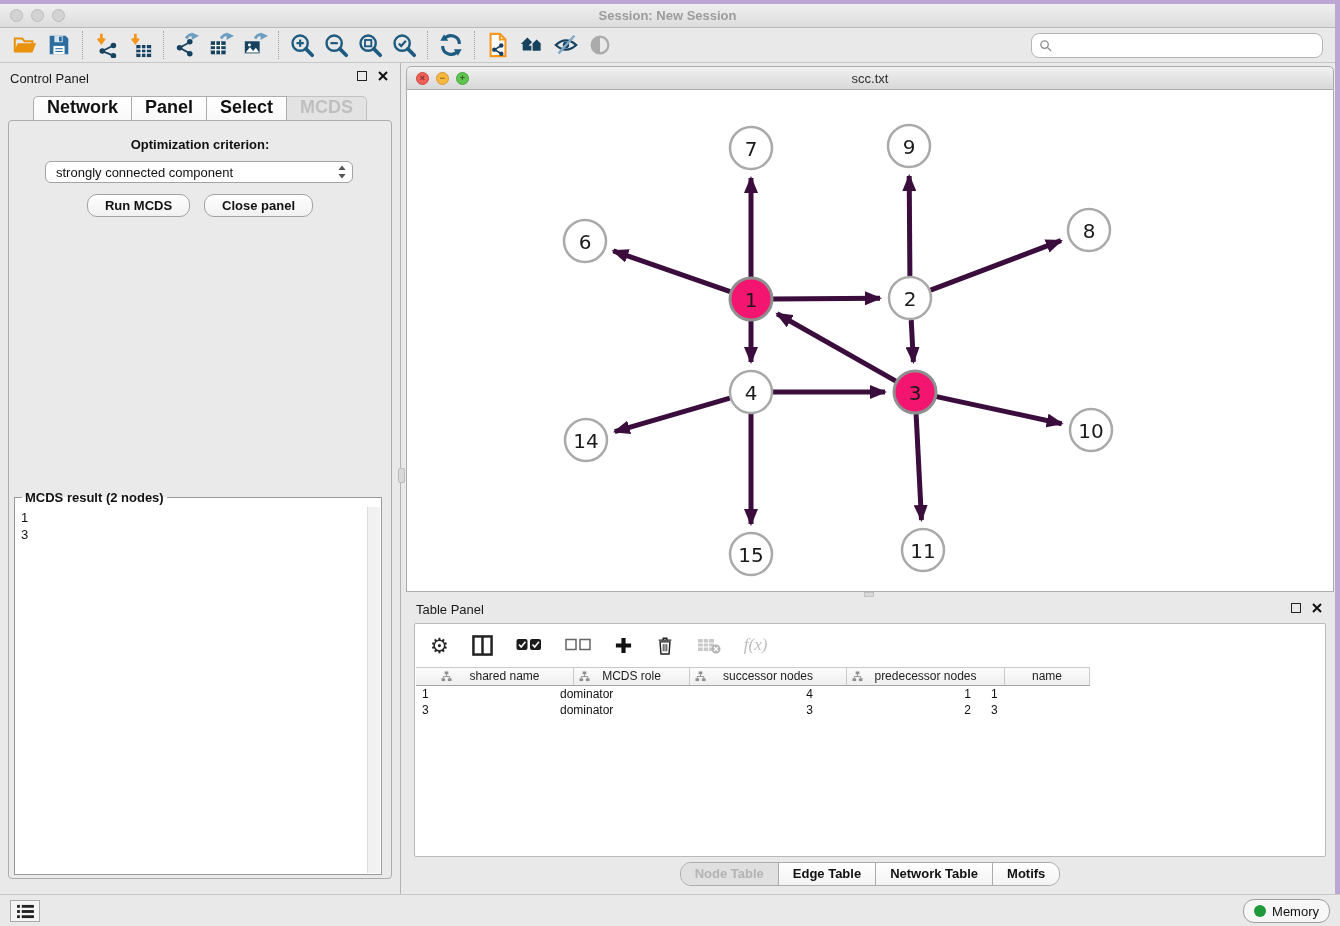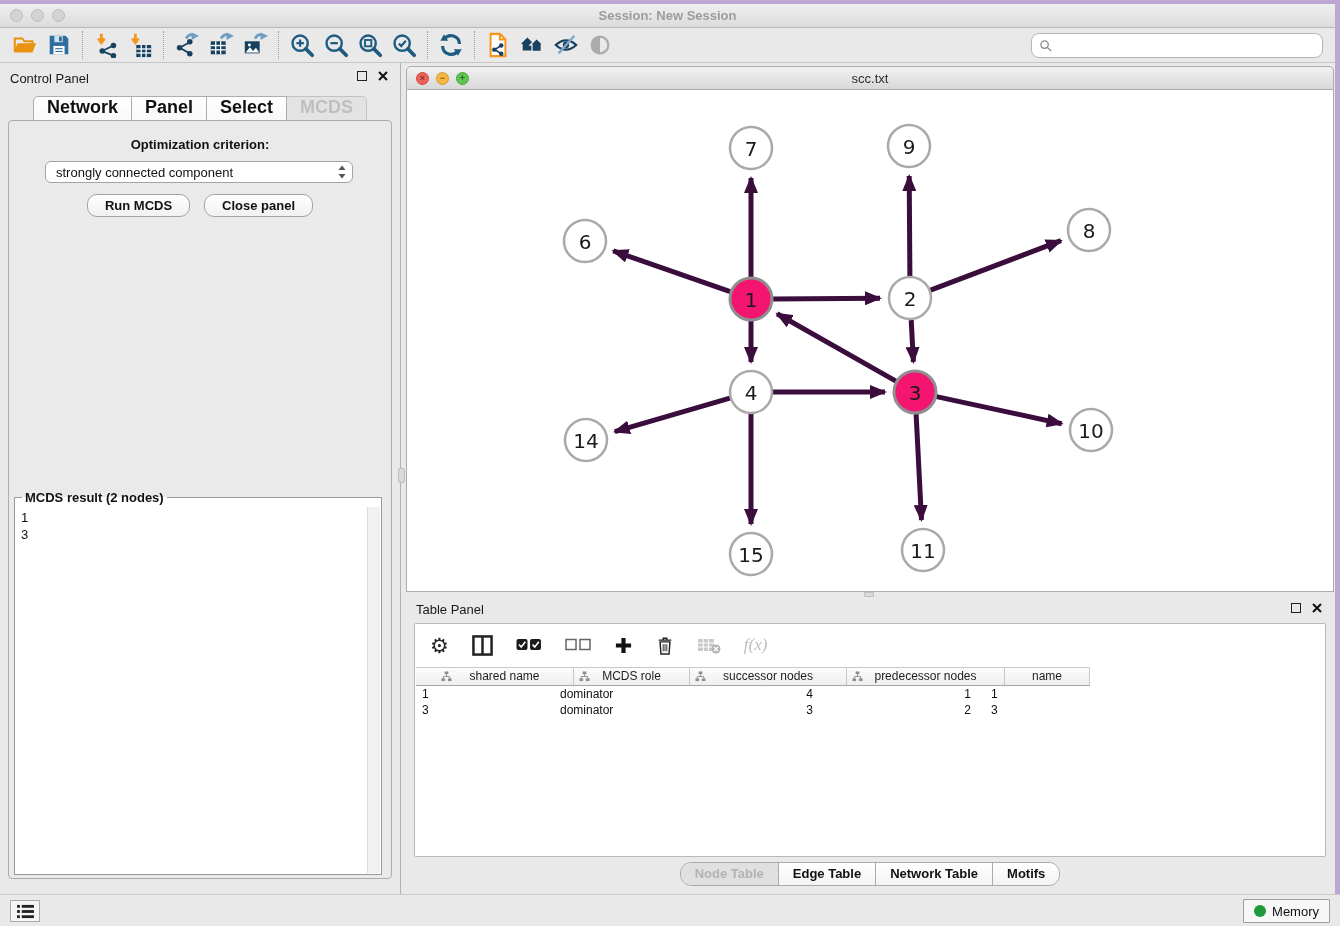"Memory" .membtn { border-radius: 1px -> 11px }
